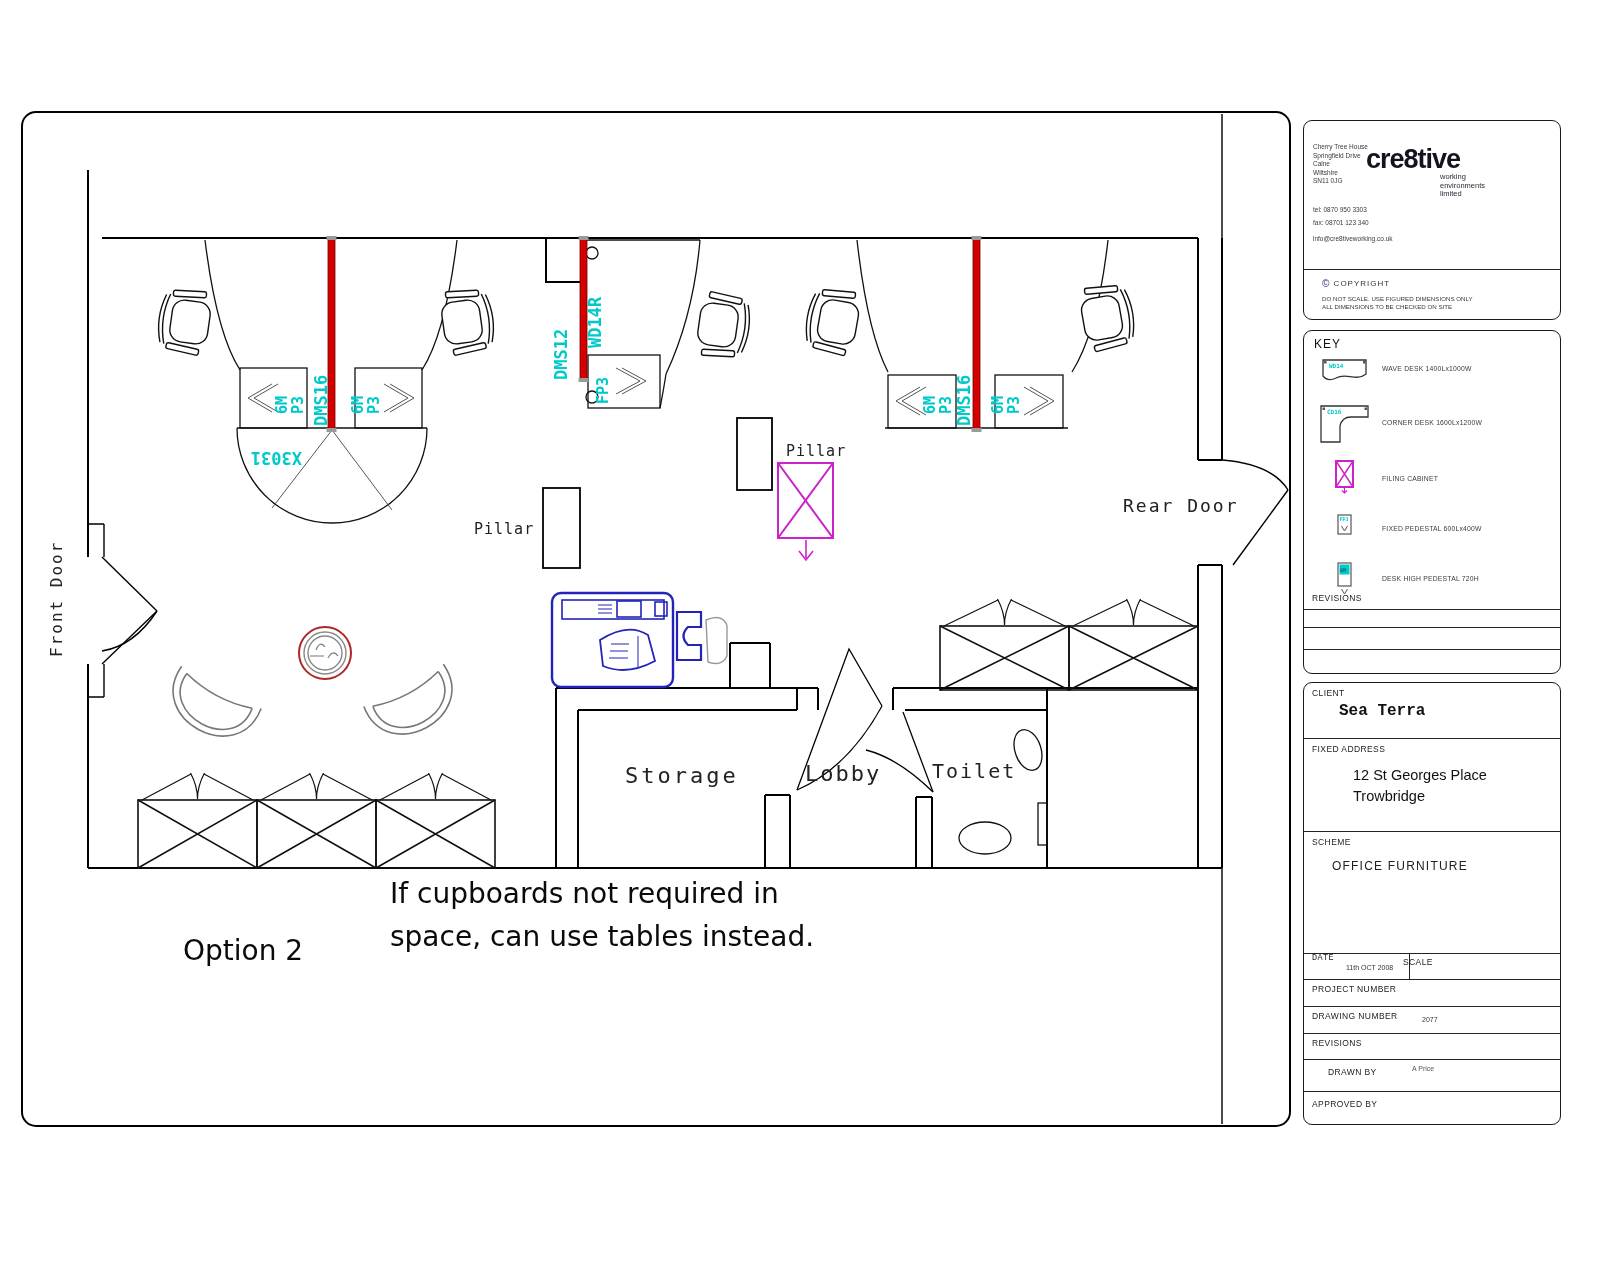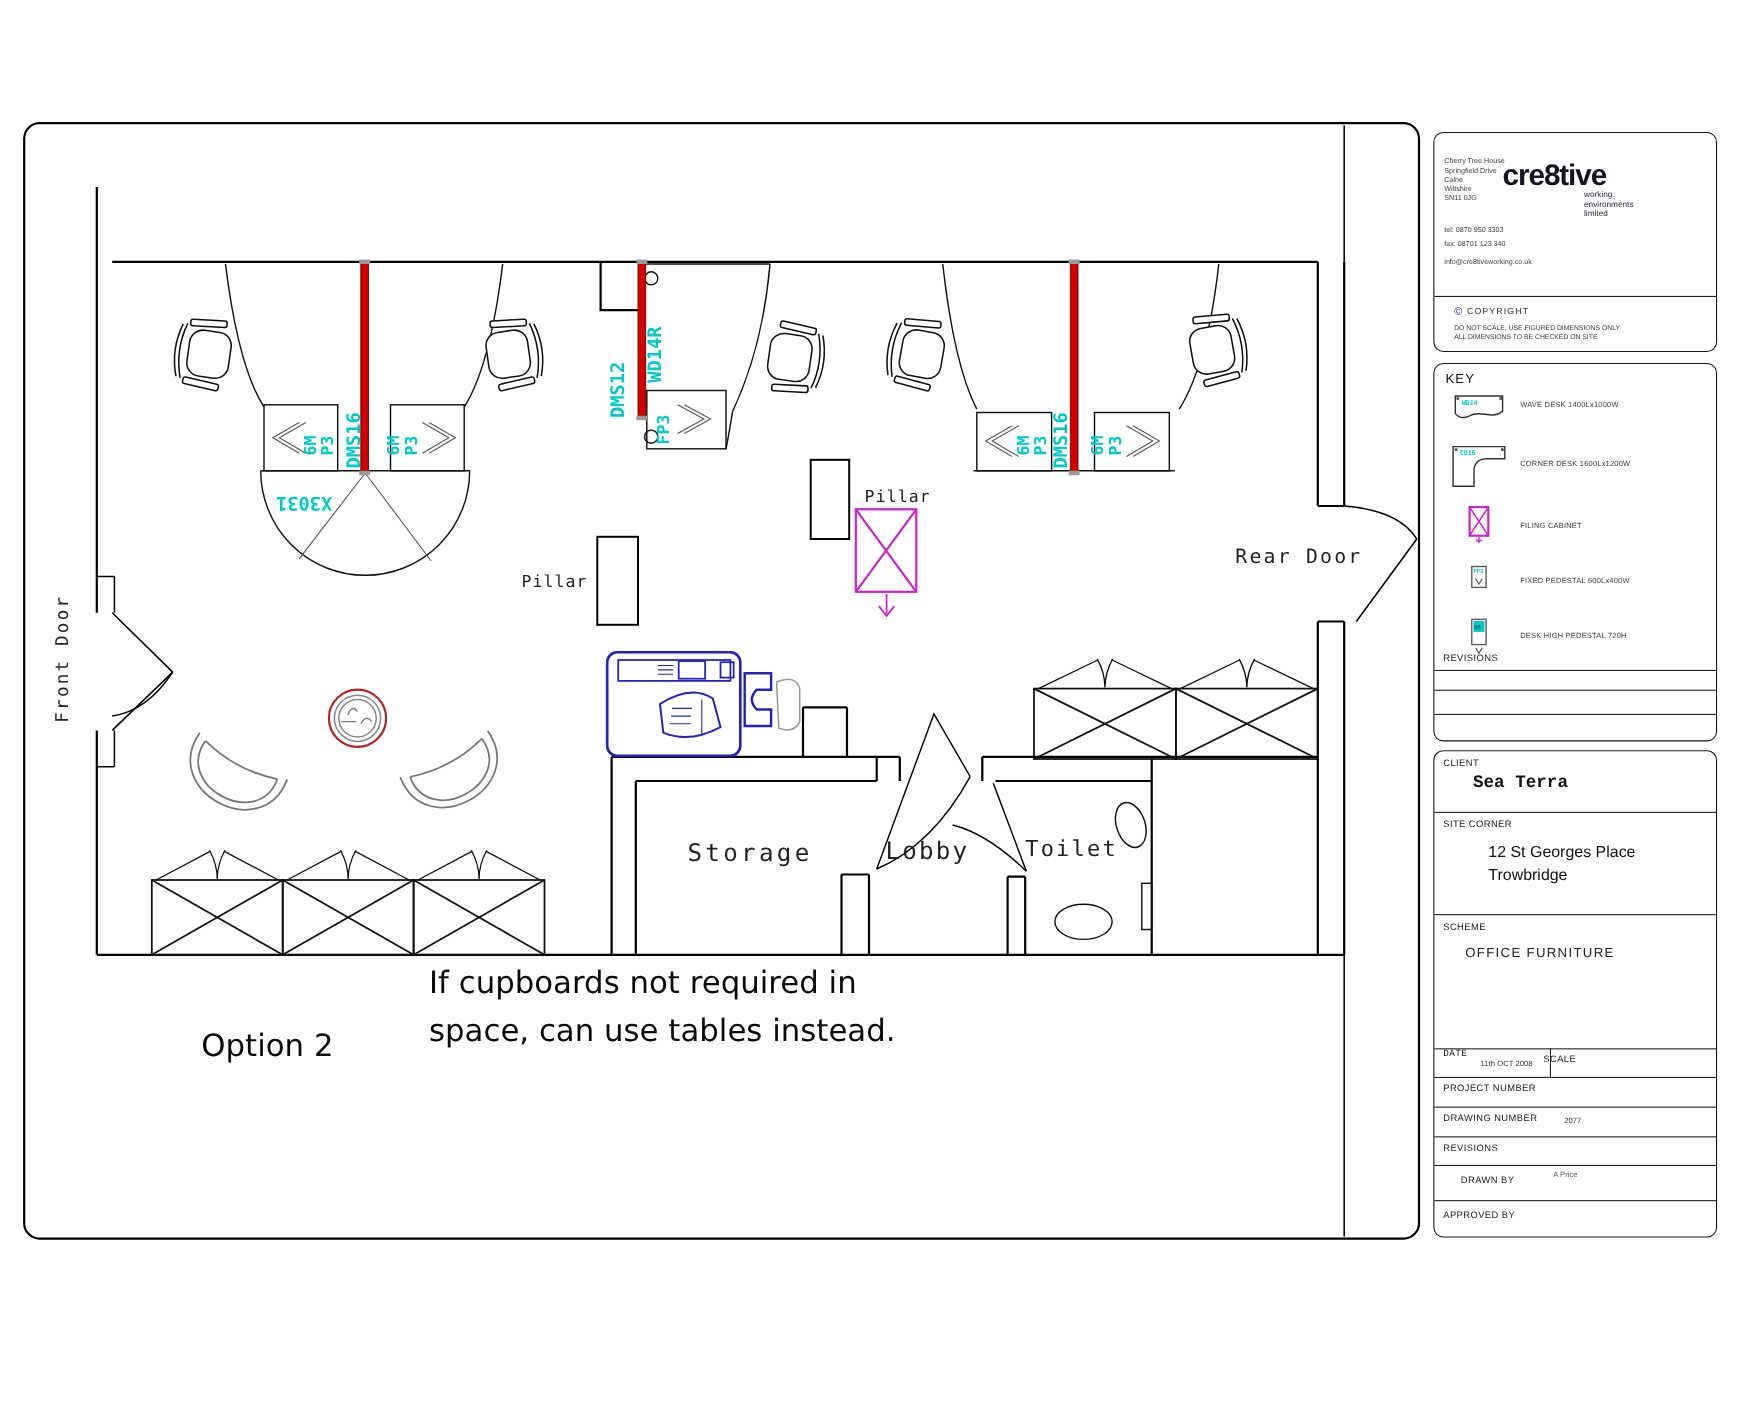"SITE CORNER" div.abs { text: SITE CORNER -> FIXED ADDRESS }
